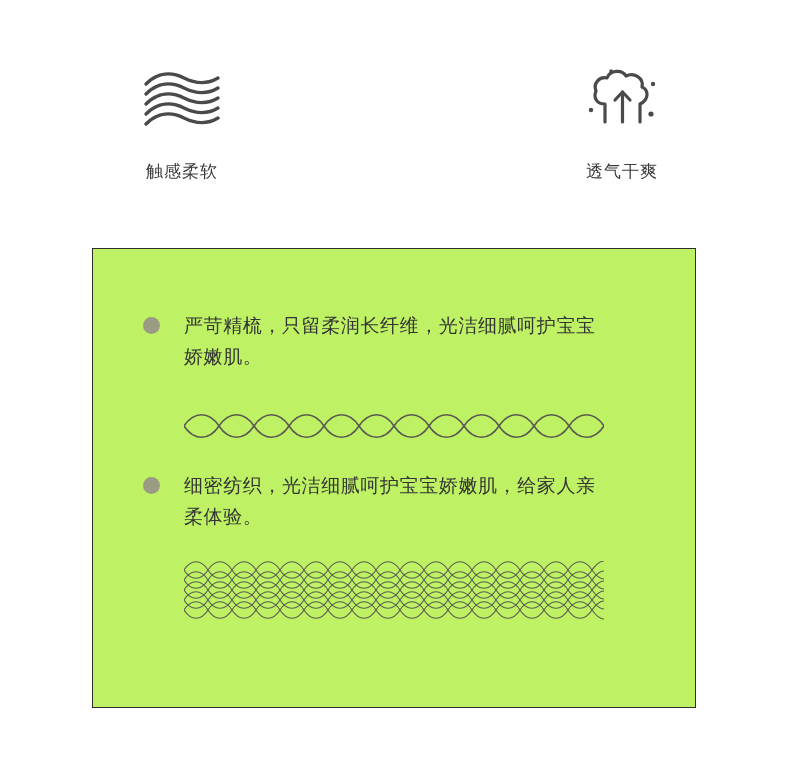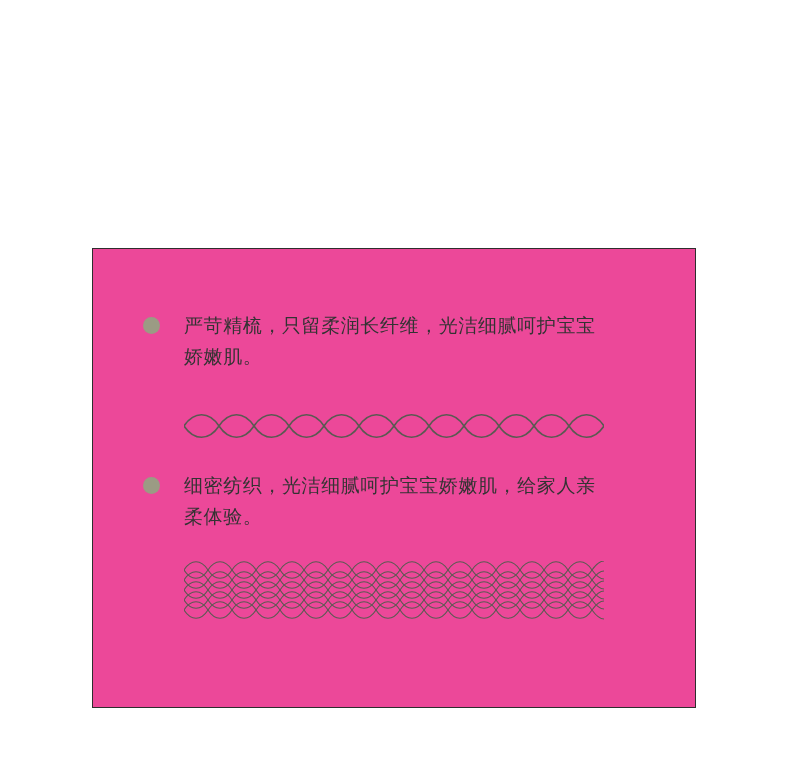"触感柔软" div.feature { html: none -> <div> <div> <svg> <path></path> <path></path> <path></path> <path></path> <path></path> </svg> </div> <div>触感柔软</div> </div> }
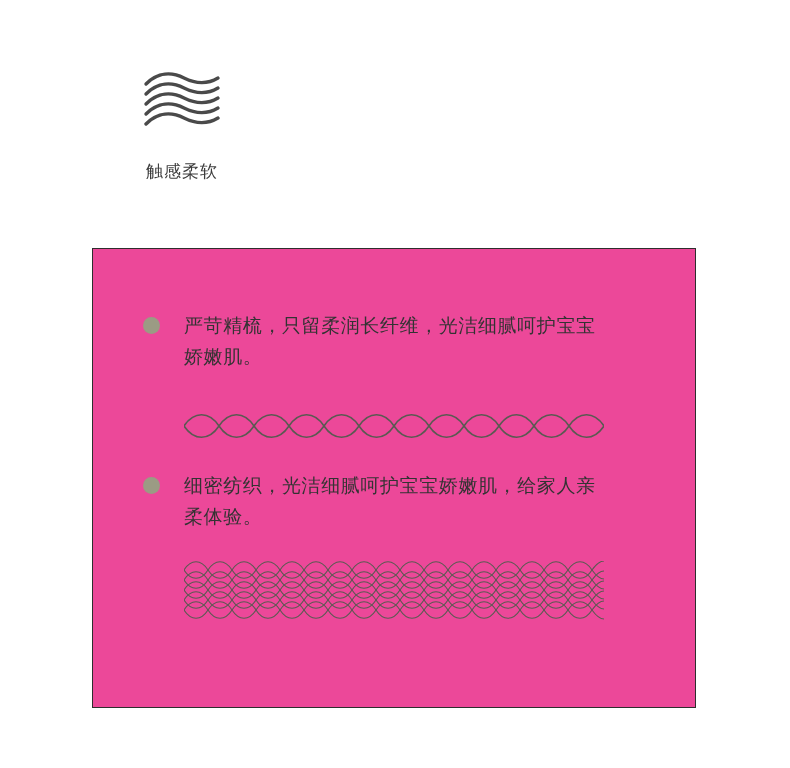"透气干爽" div.feature { html: none -> <div> <div> <svg> <path></path> <path></path> <path></path> <circle></circle> <circle></circle> <circle></circle> <circle></circle> </svg> </div> <div>透气干爽</div> </div> }
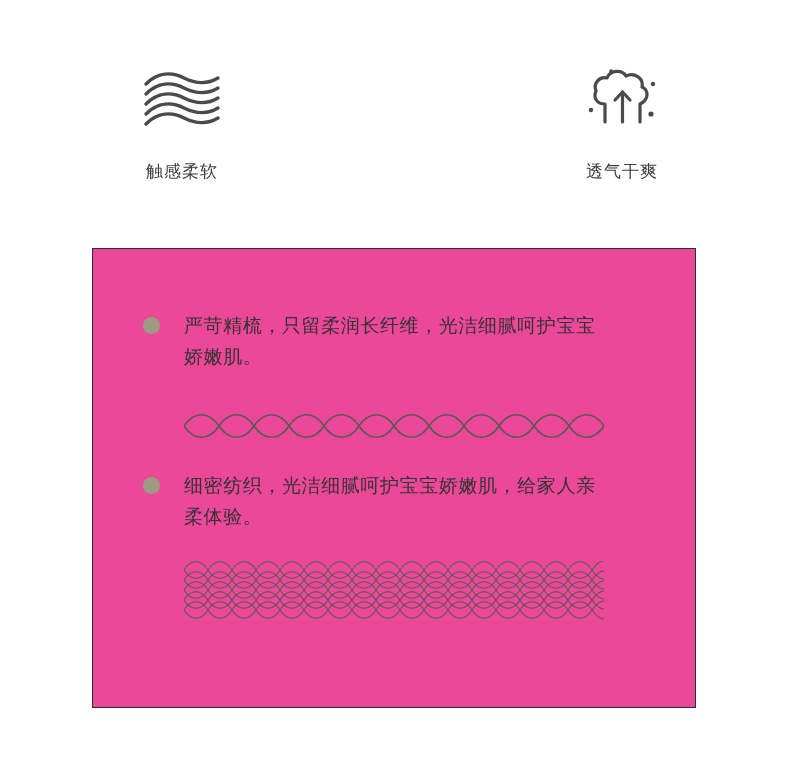"严苛精梳，只留柔润长纤维，光洁细腻呵护宝宝娇嫩肌。" .panel { background: #ec4899 -> #bef264 }
